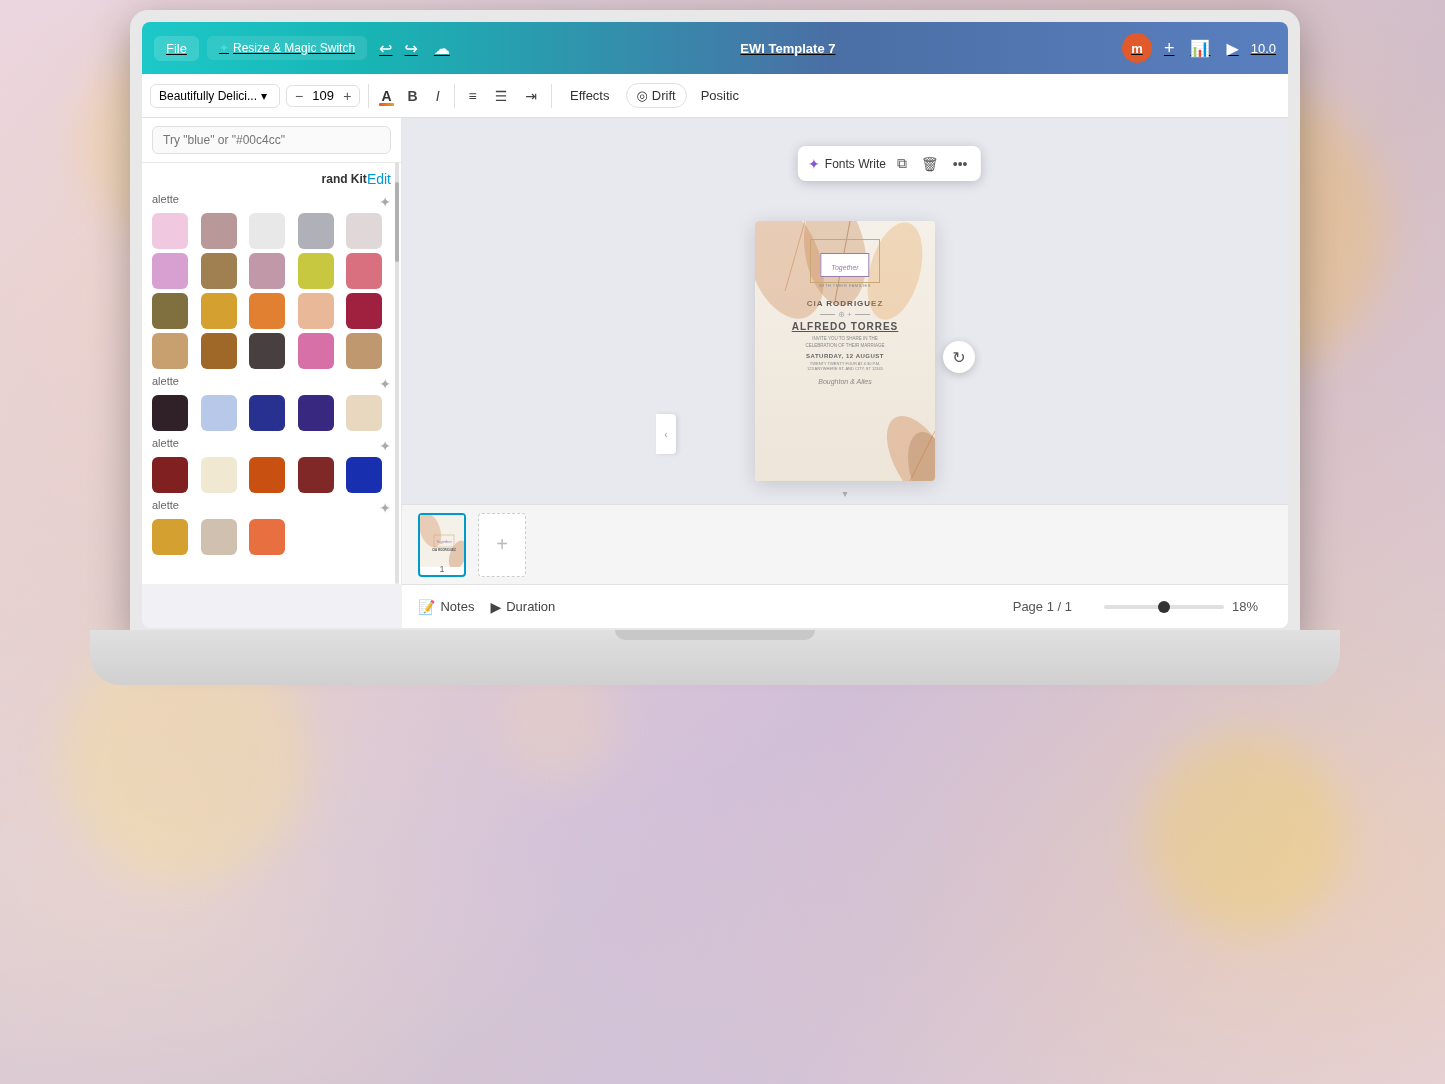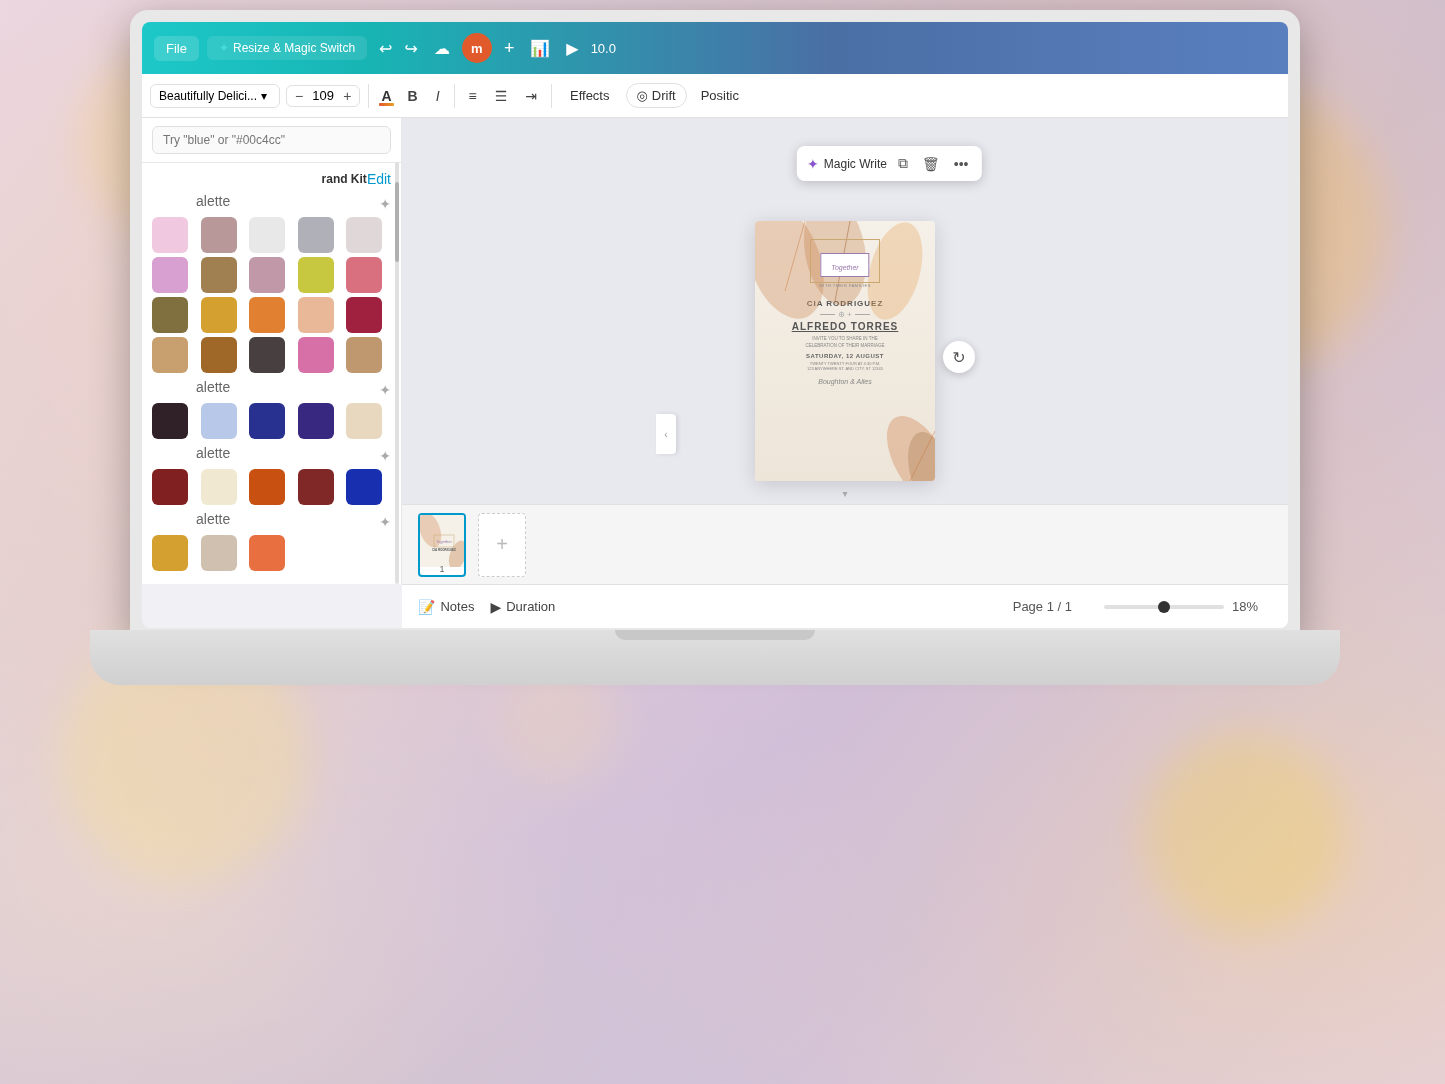"File" .canva-header { text-decoration: none -> underline }
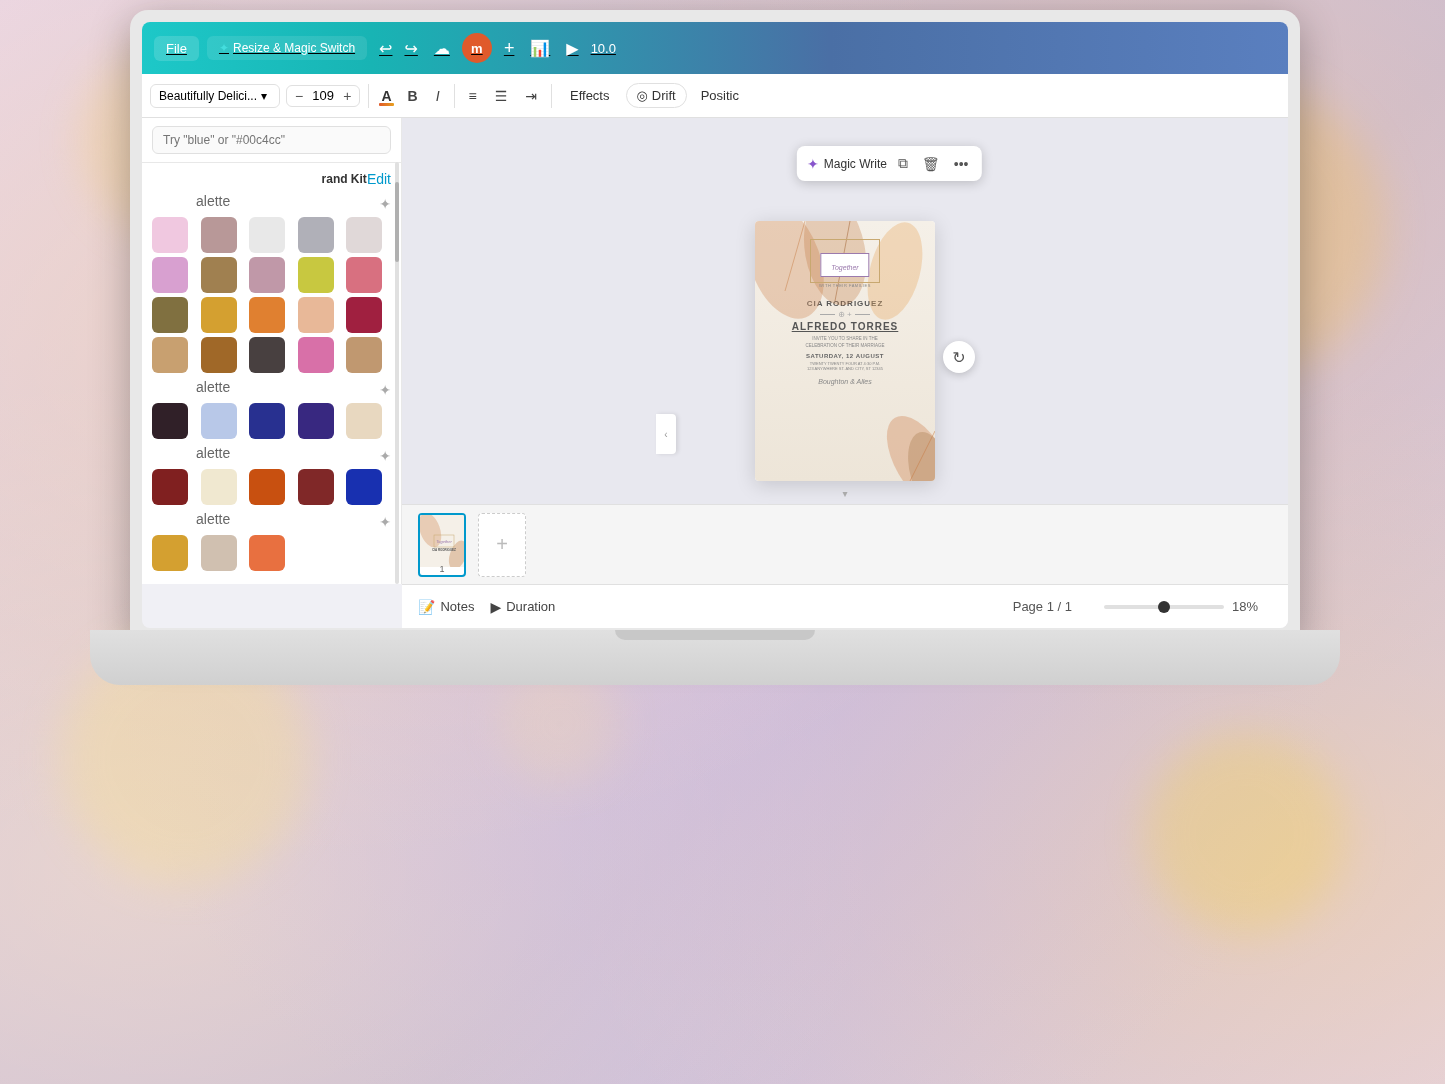"EWI Template 7" div.header-center { html: none -> <div> <span>EWI Template 7</span> </div> }
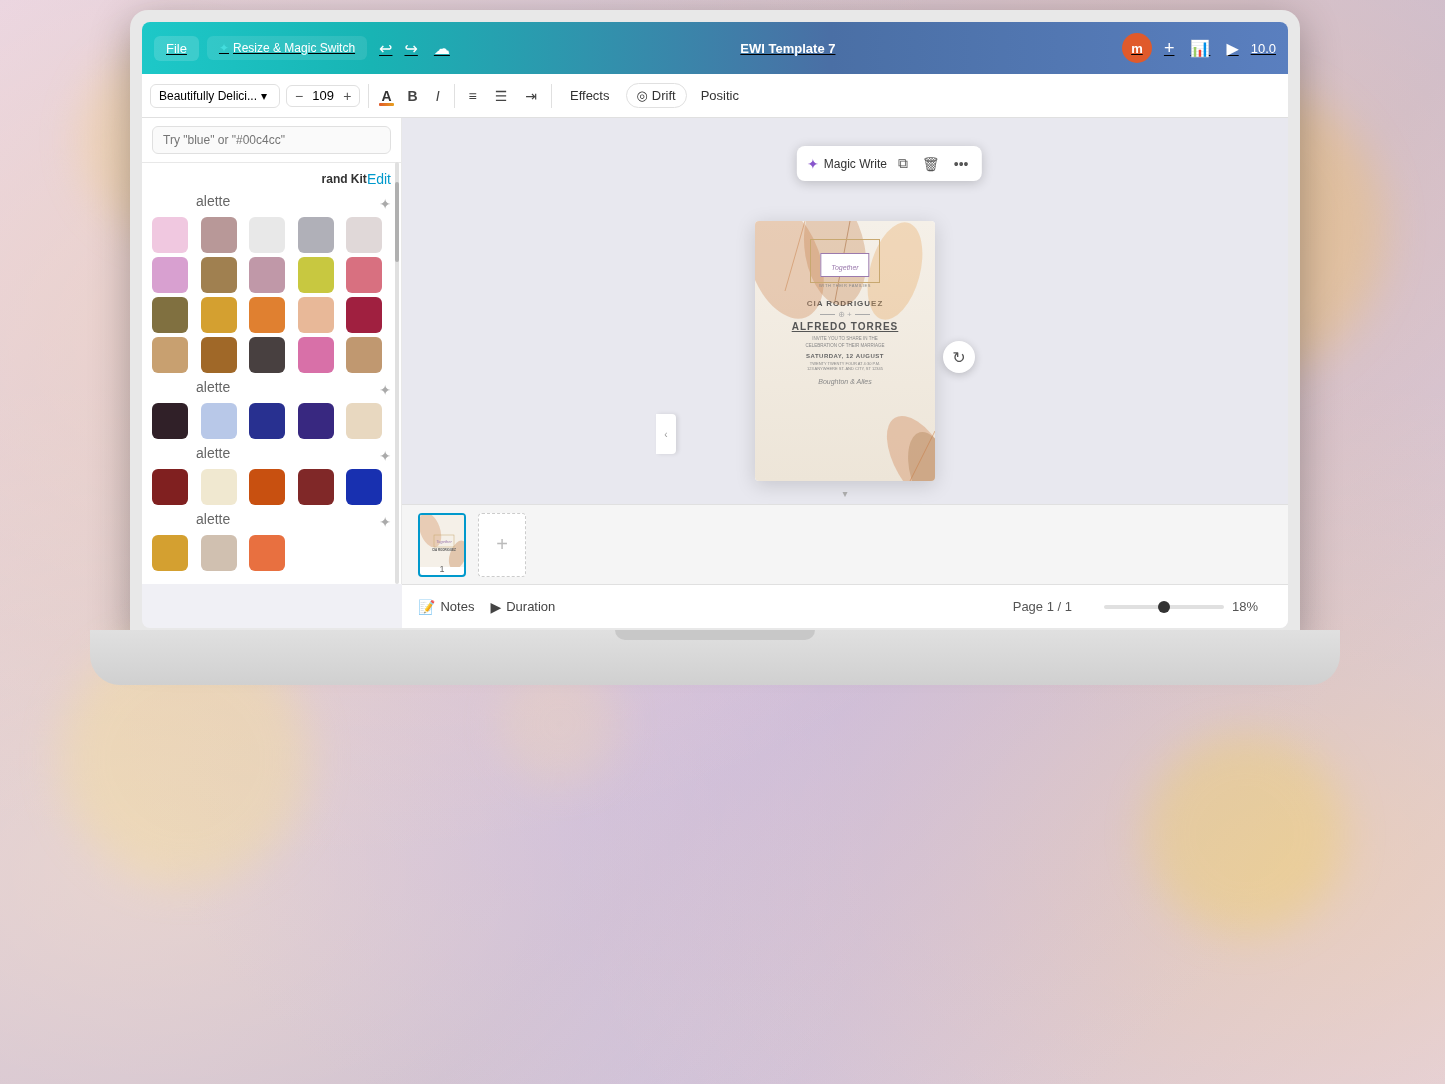"Magic Write" span { text: Magic -> Fonts }
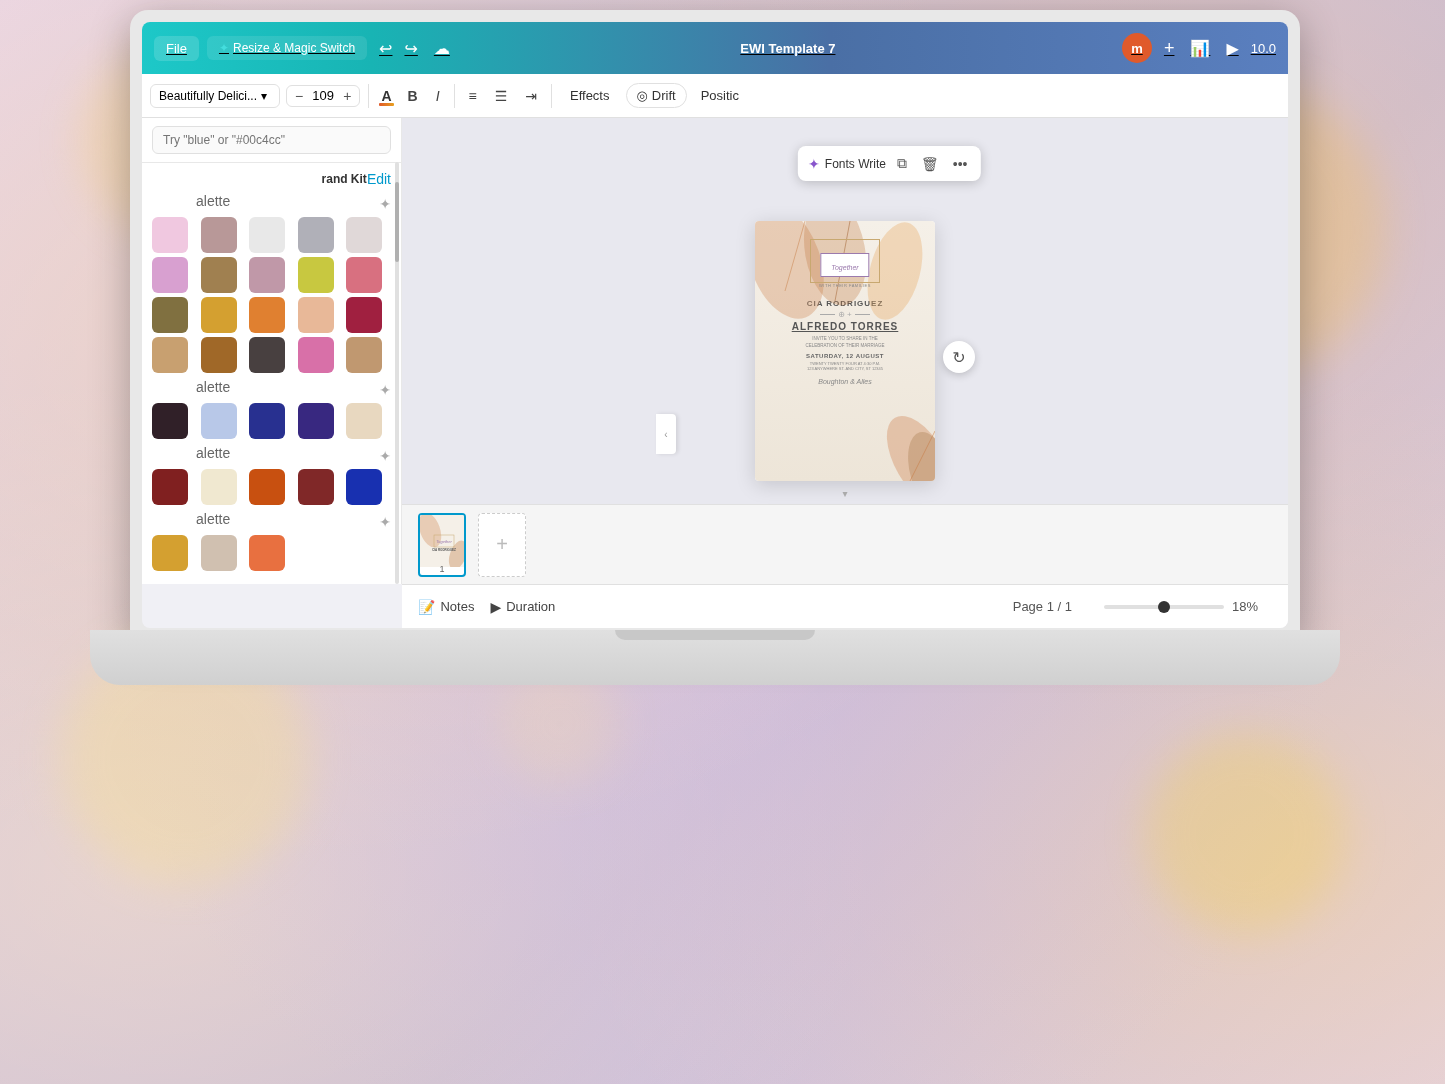"alette" .subsection-title { font-size: 14px -> 11px; margin-left: 44px -> none }
